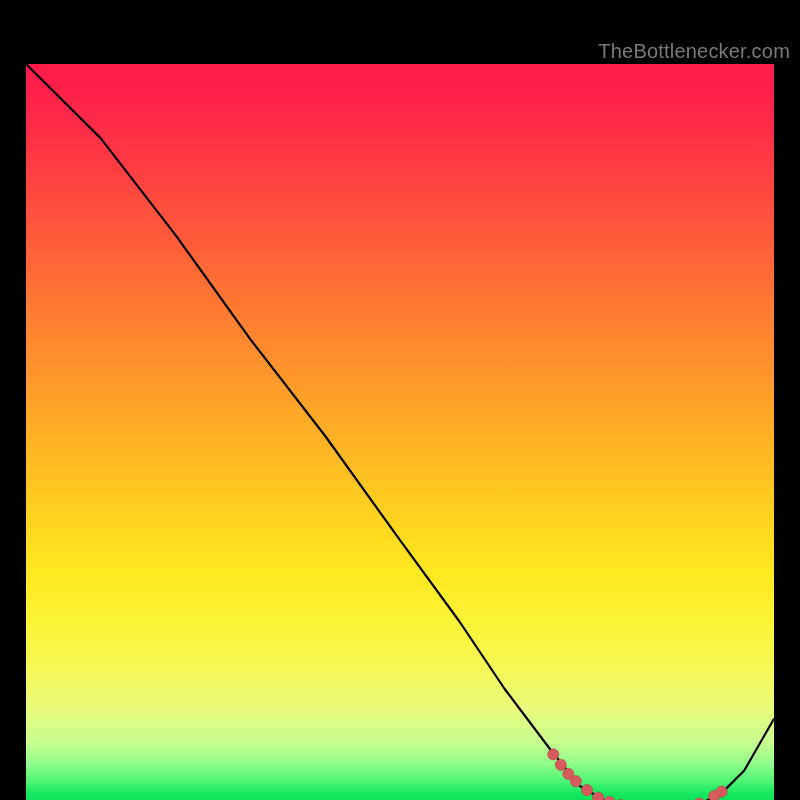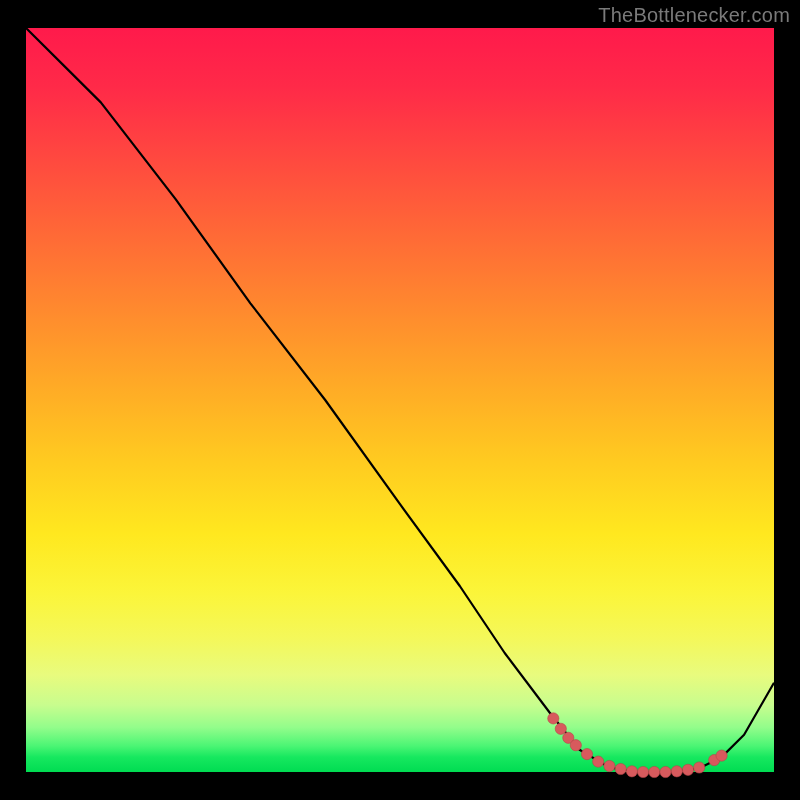"TheBottlenecker.com" .frame { margin-top: none -> 36px }
